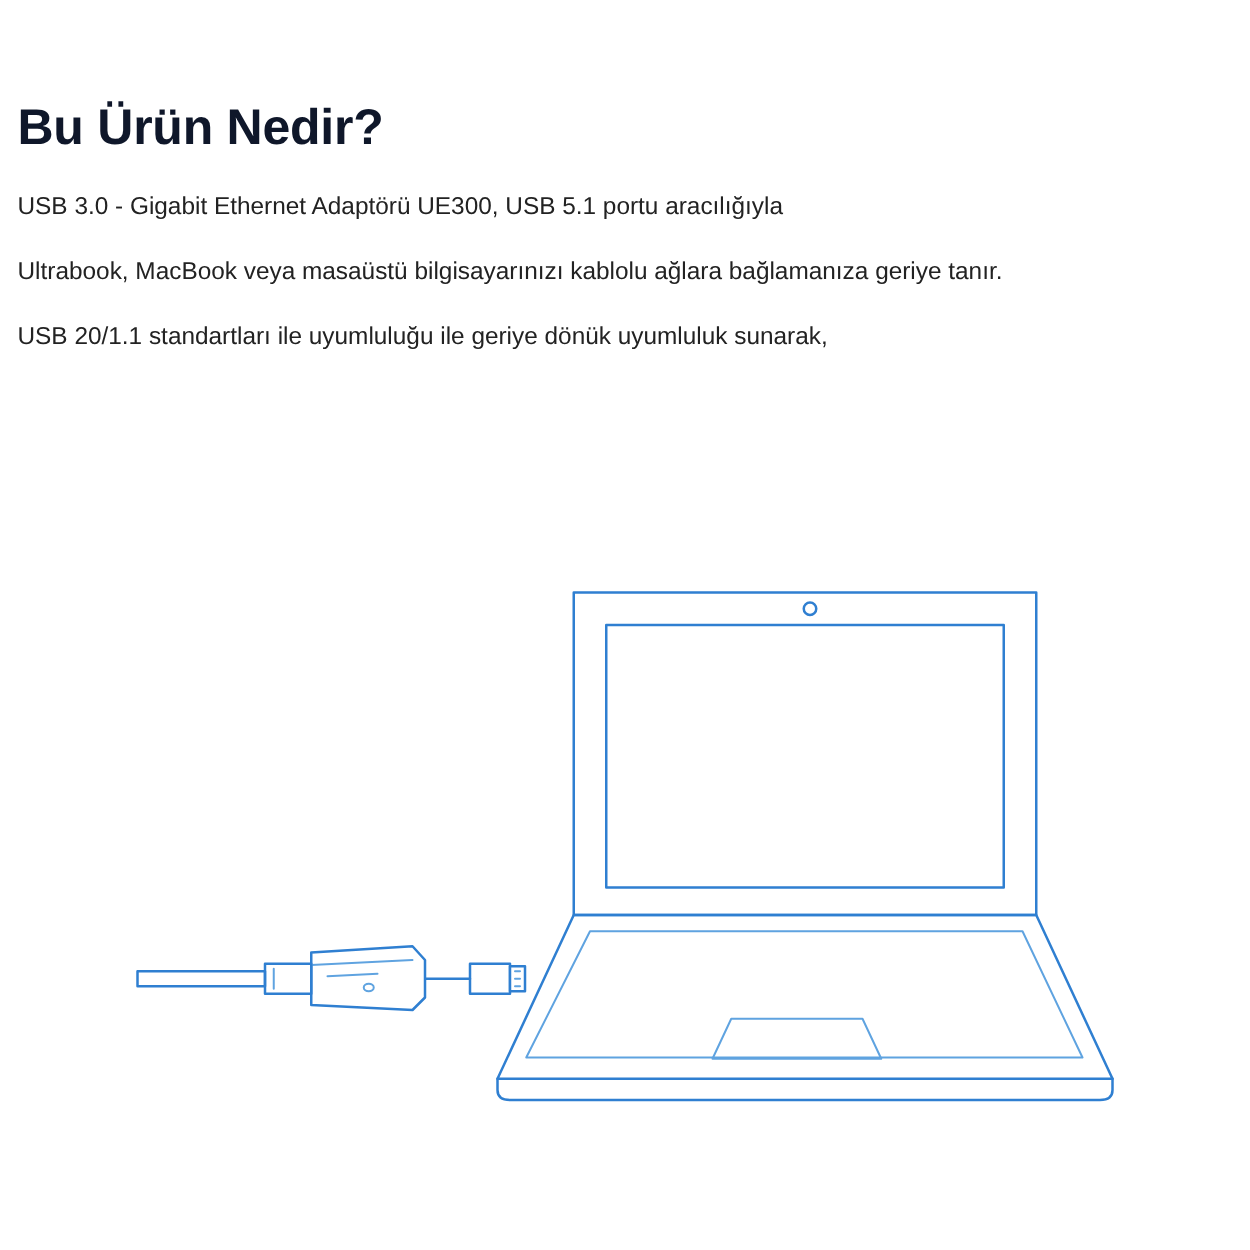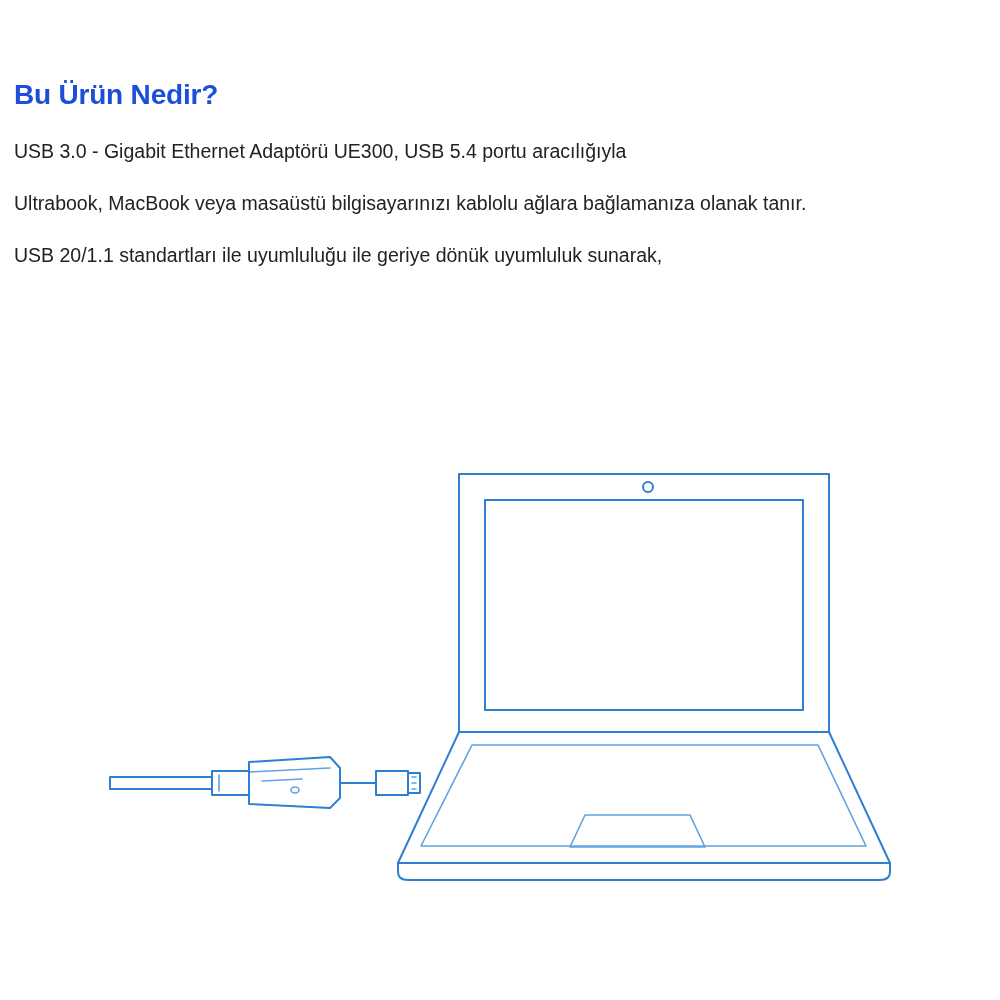"Bu Ürün Nedir?" .heading { color: #1d4ed8 -> #0f172a; font-size: 28px -> 40px }
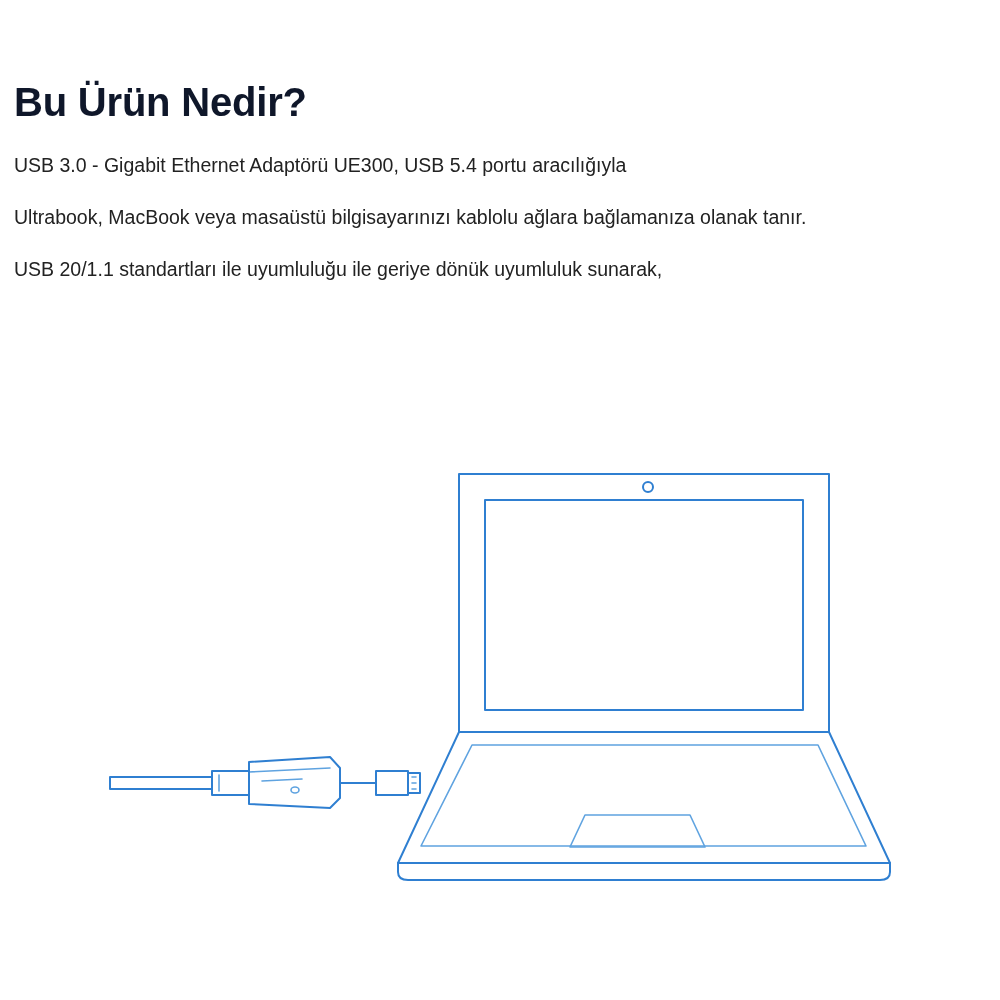"USB 3.0 - Gigabit Ethernet" p.para-line { text: 5.4 -> 5.1 }
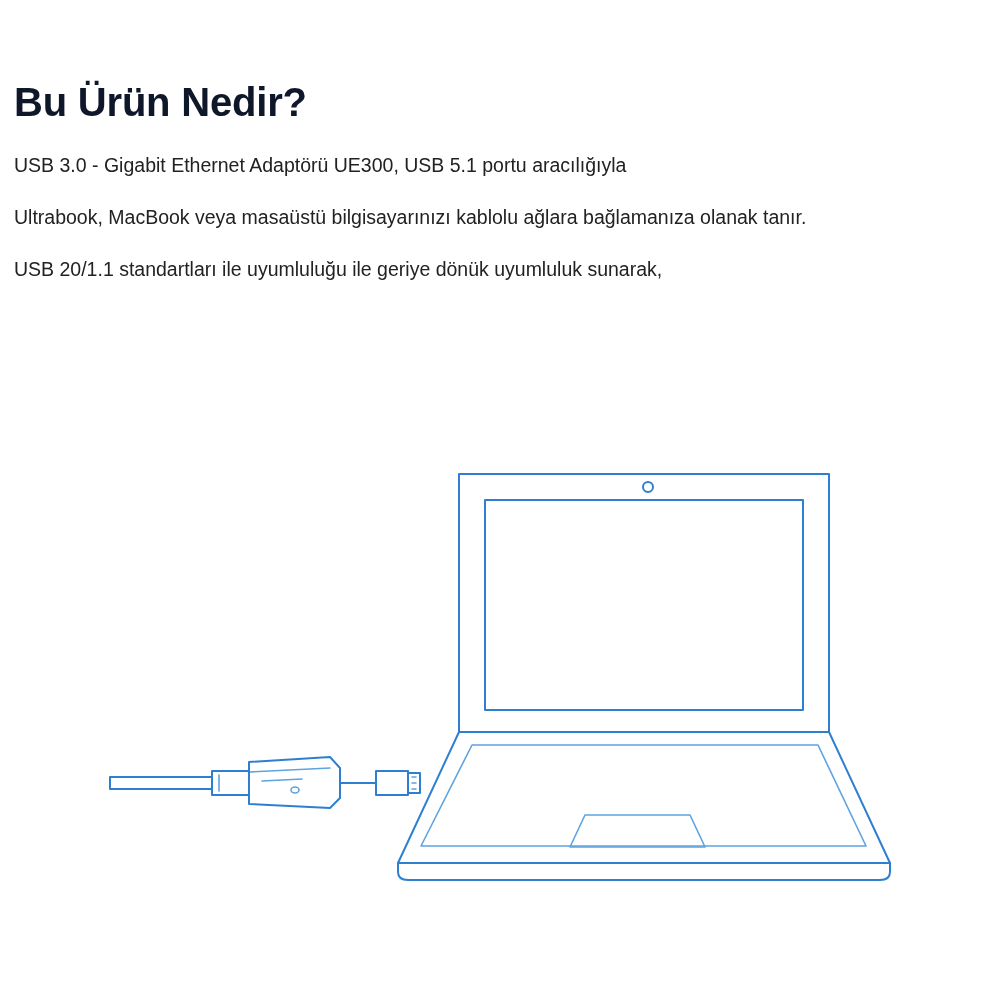"Ultrabook, MacBook veya masaüstü" p.para-line { text: olanak -> geriye }
